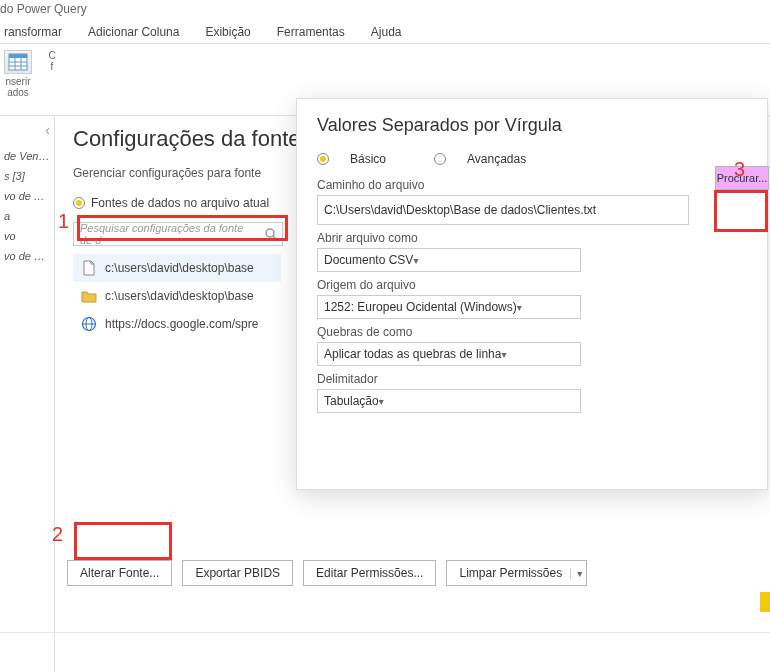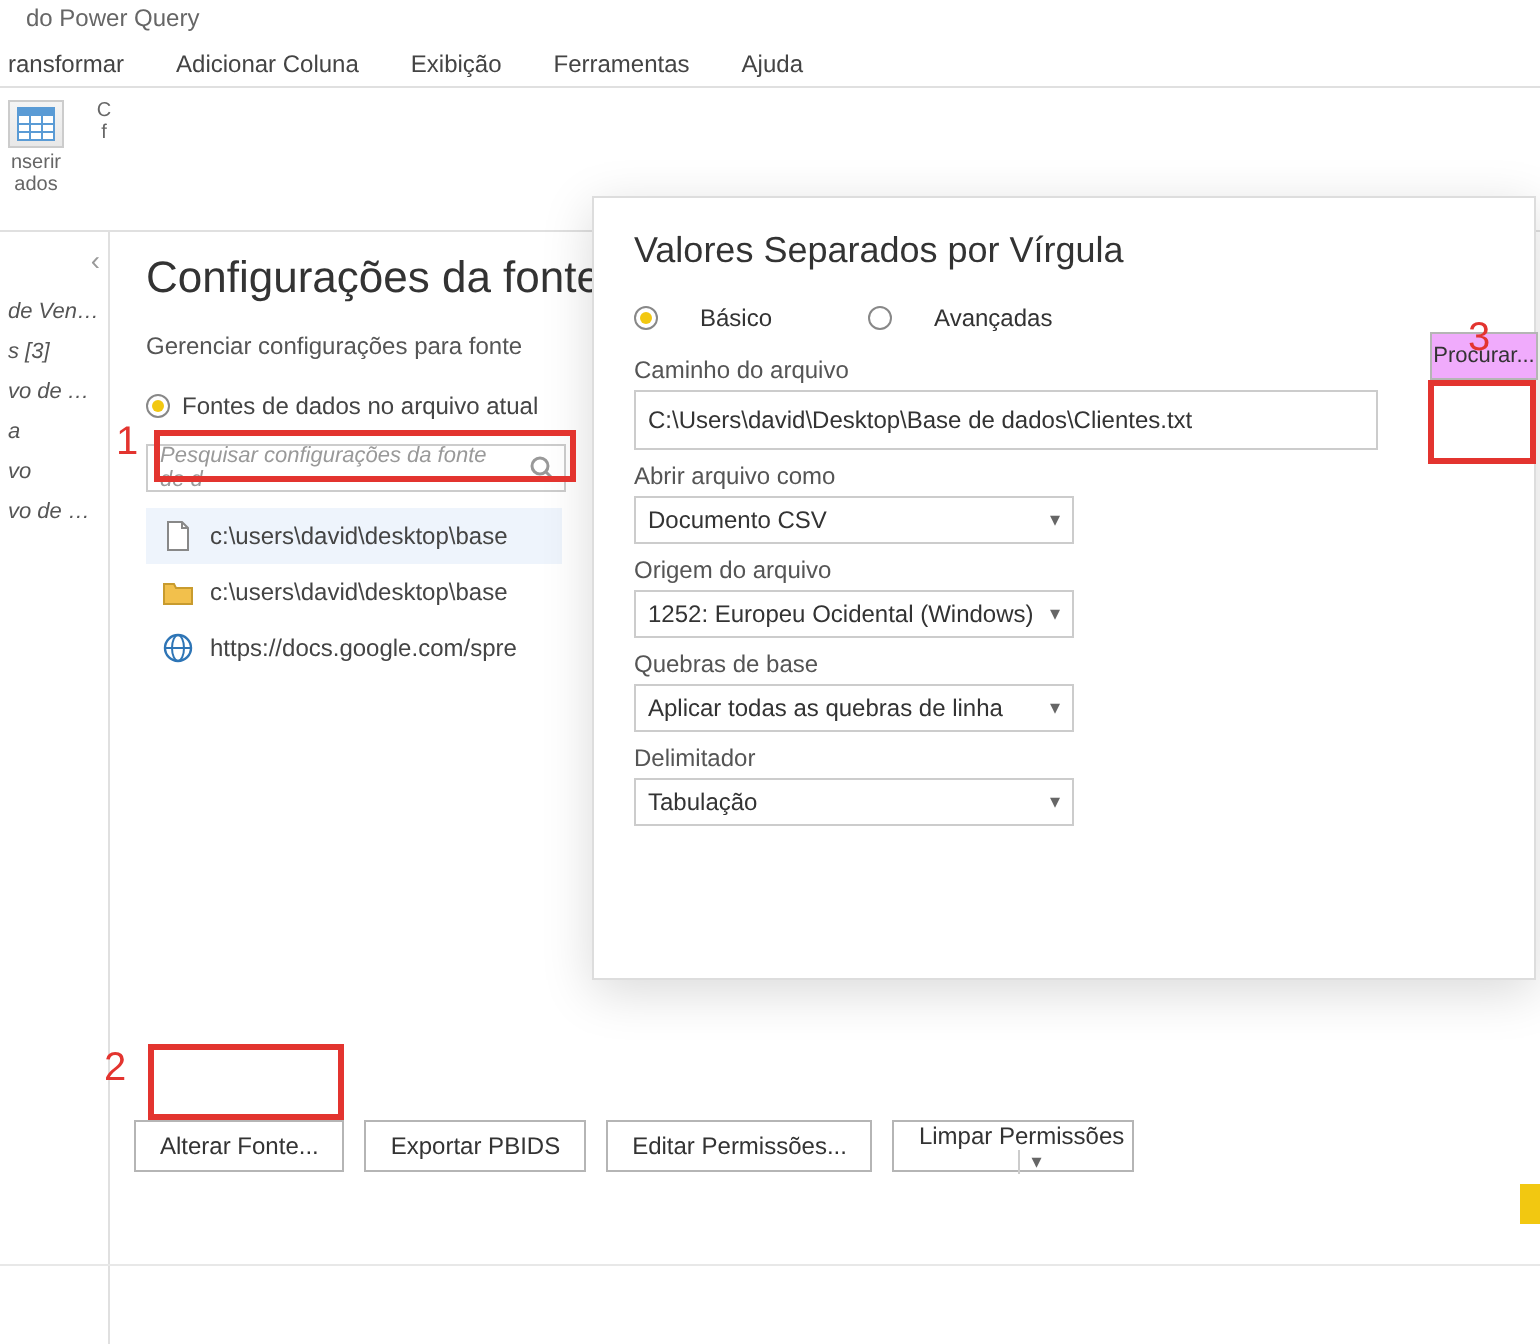"do Power Query" .titlebar { padding: 2px 13px -> 2px 0 }
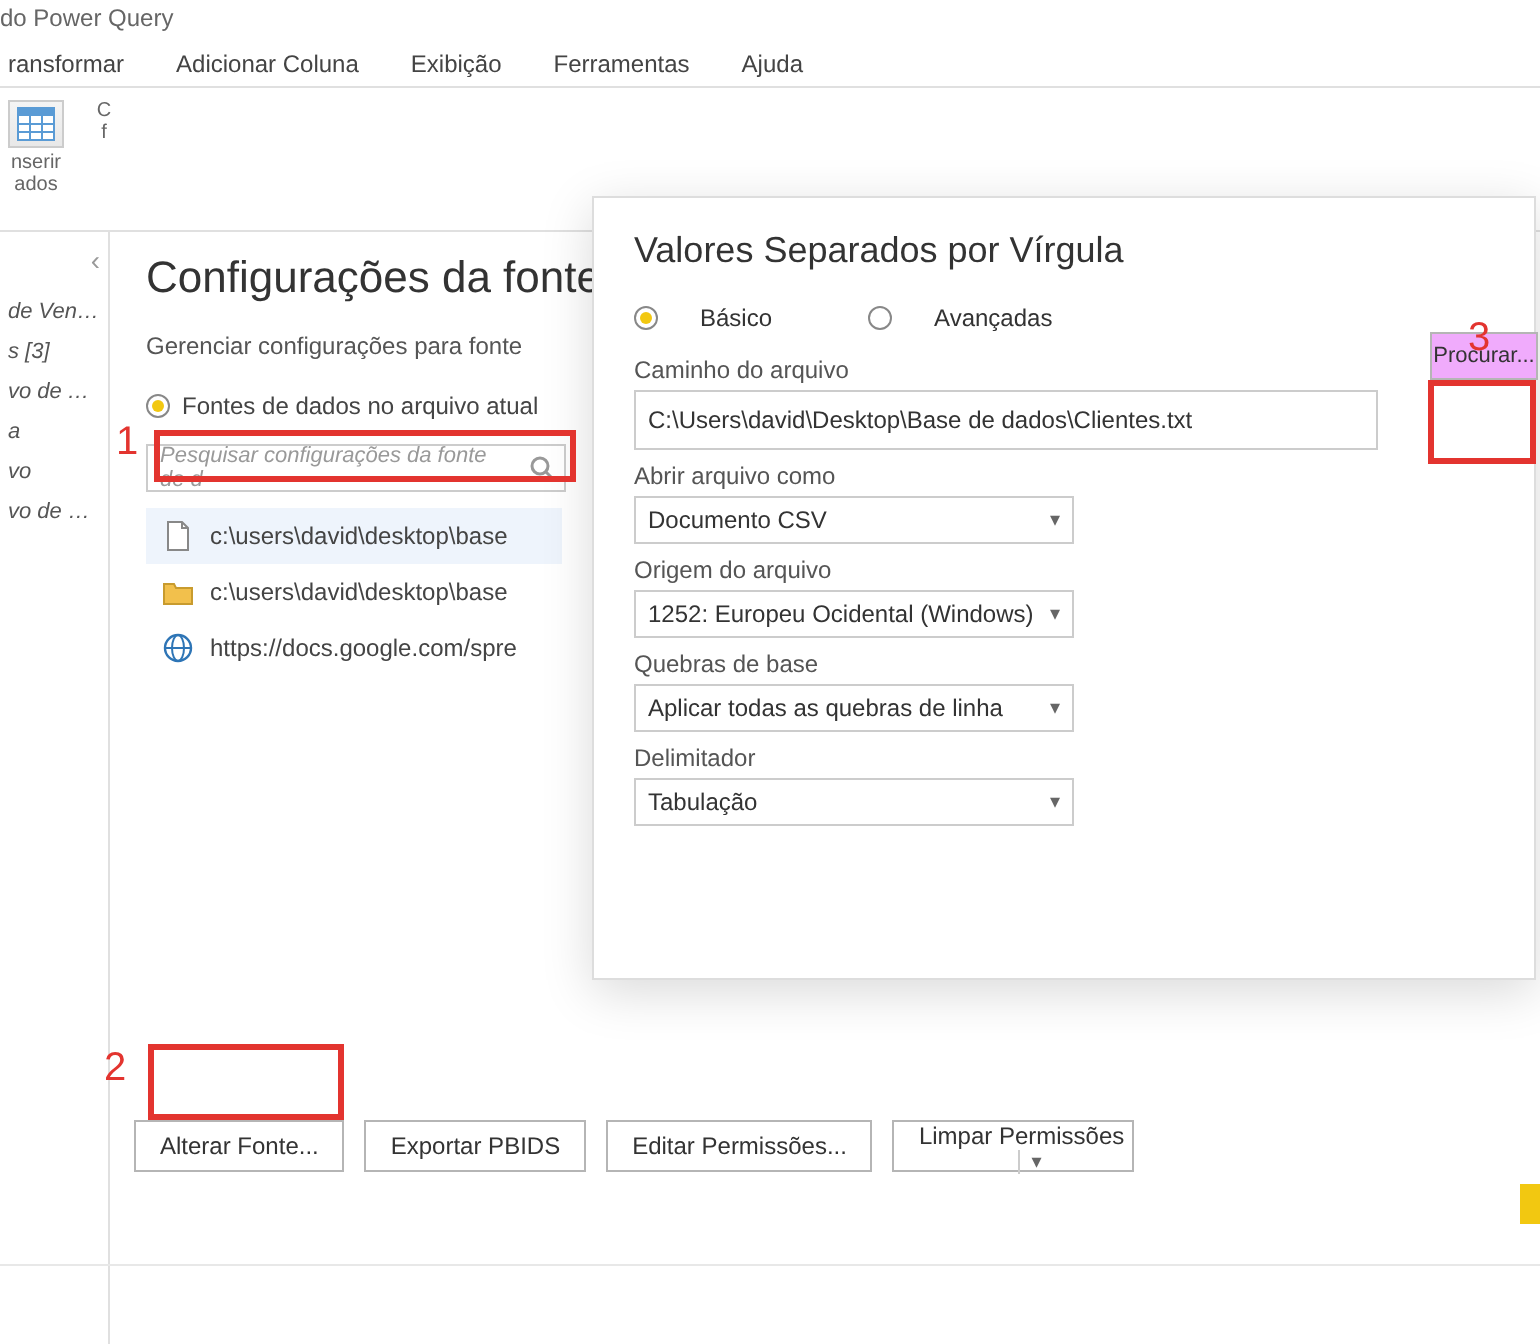"Documento CSV" .field-select { justify-content: space-between -> none; width: 220px -> 264px }
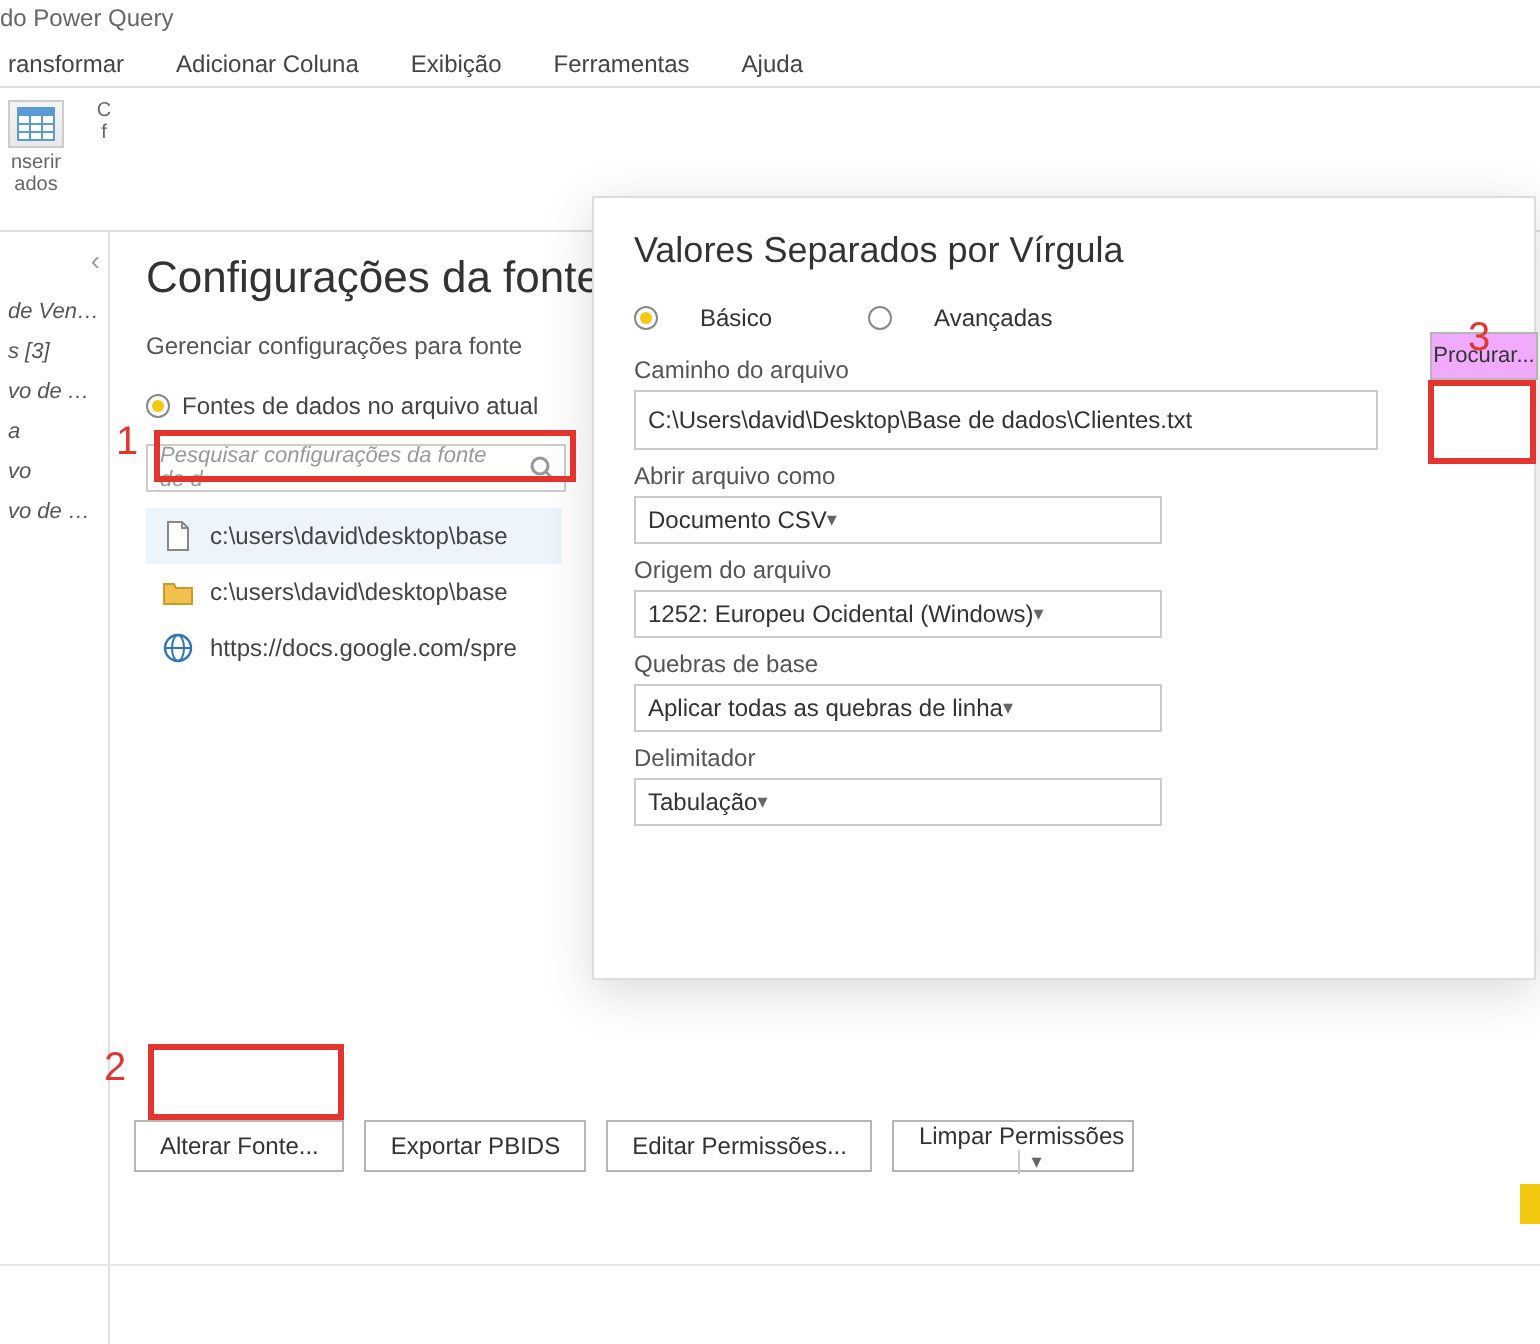"Quebras de base" div.field-label { text: base -> como }
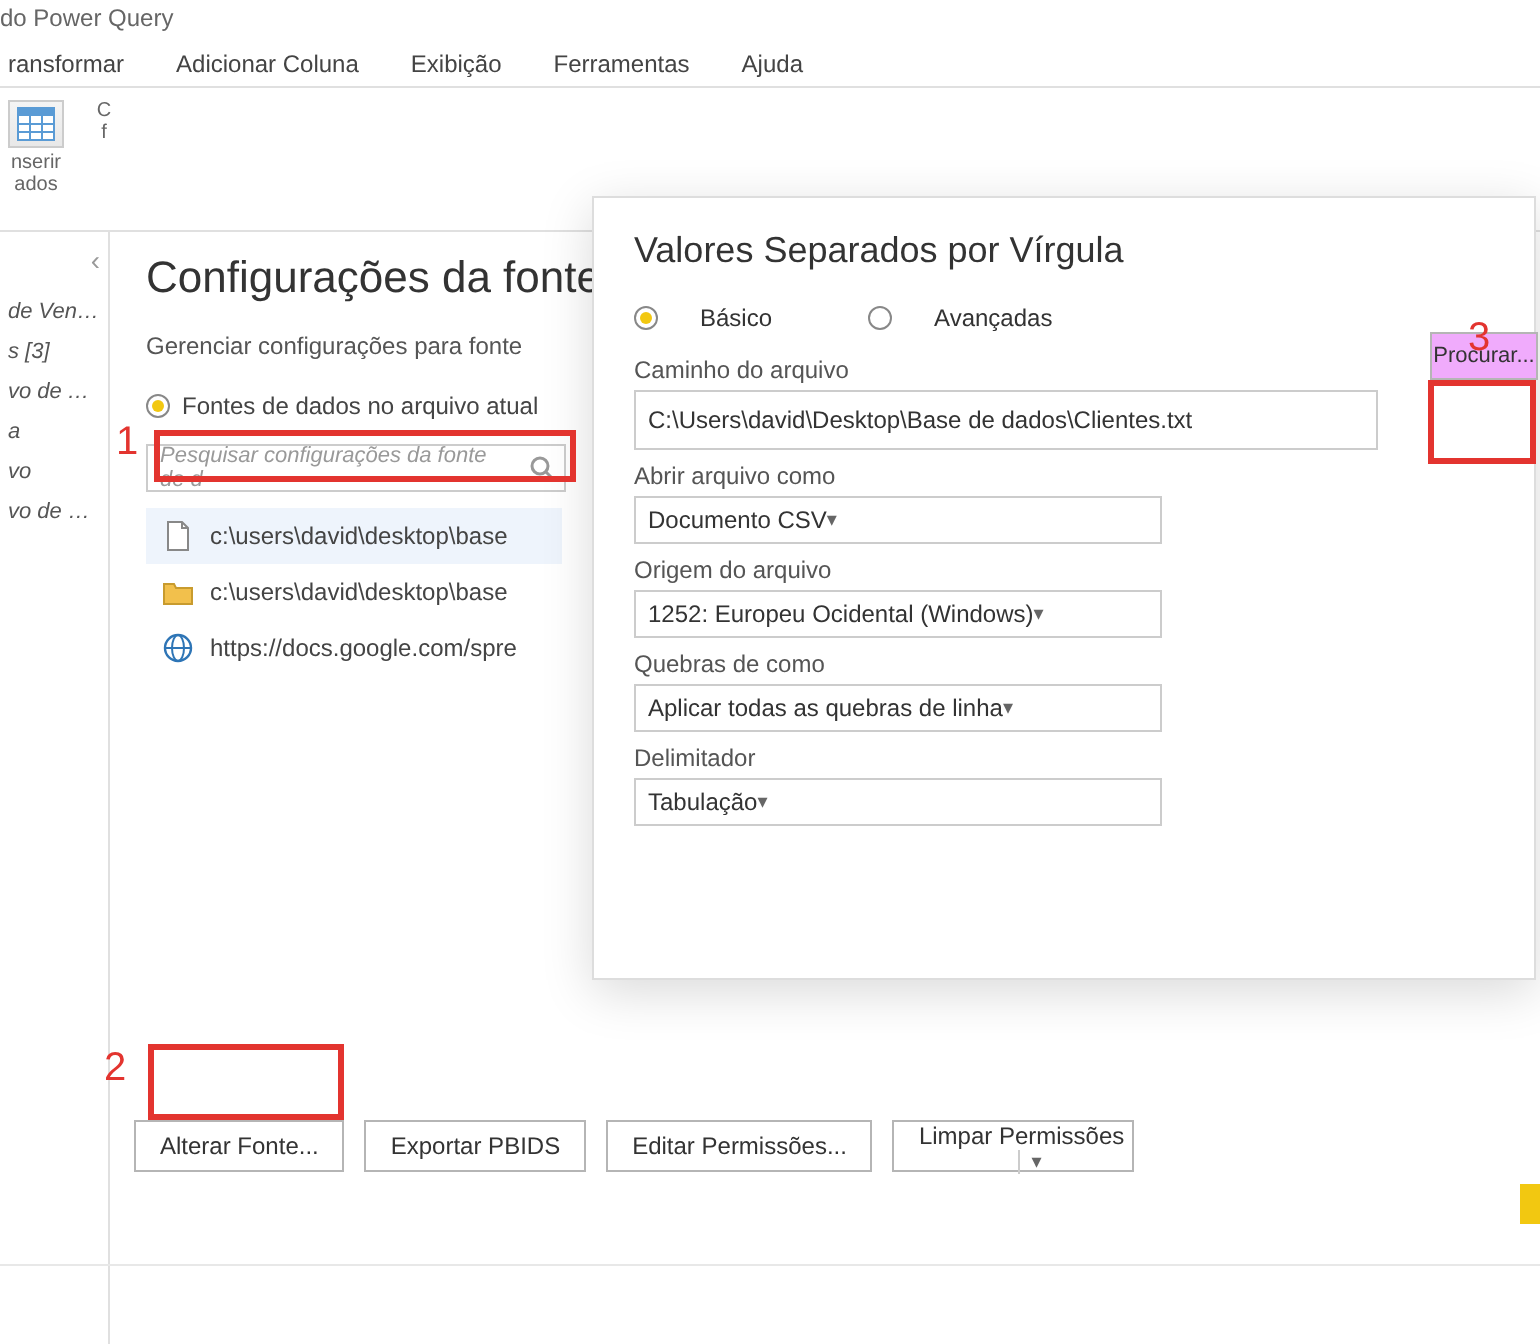"Limpar Permissões" .btn.split { flex-direction: column -> none }
